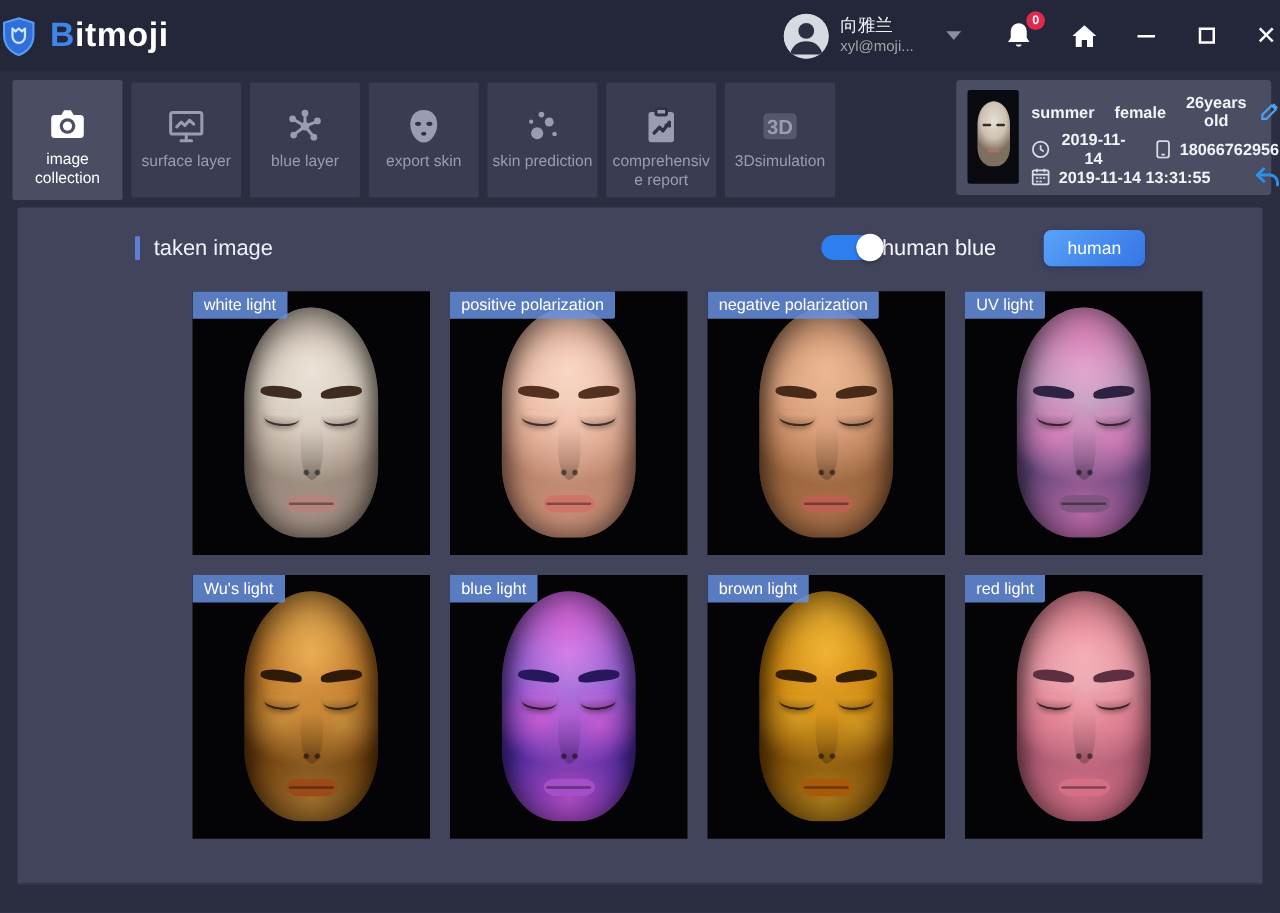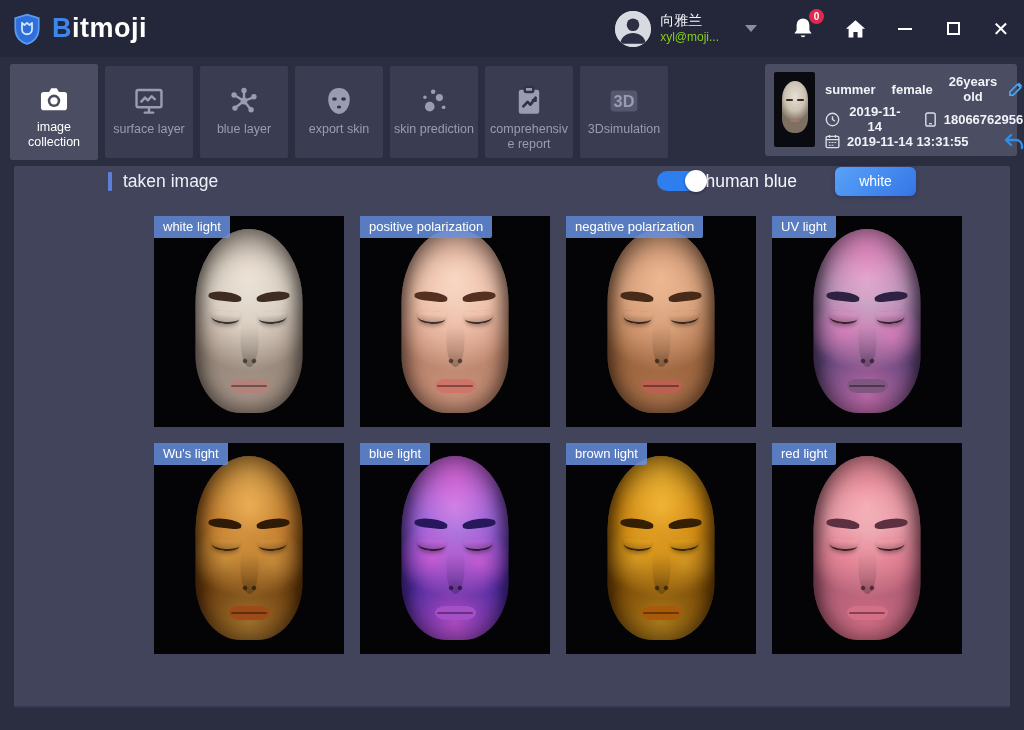"Bitmoji" .titlebar { padding: 0 12px -> 0 0 }
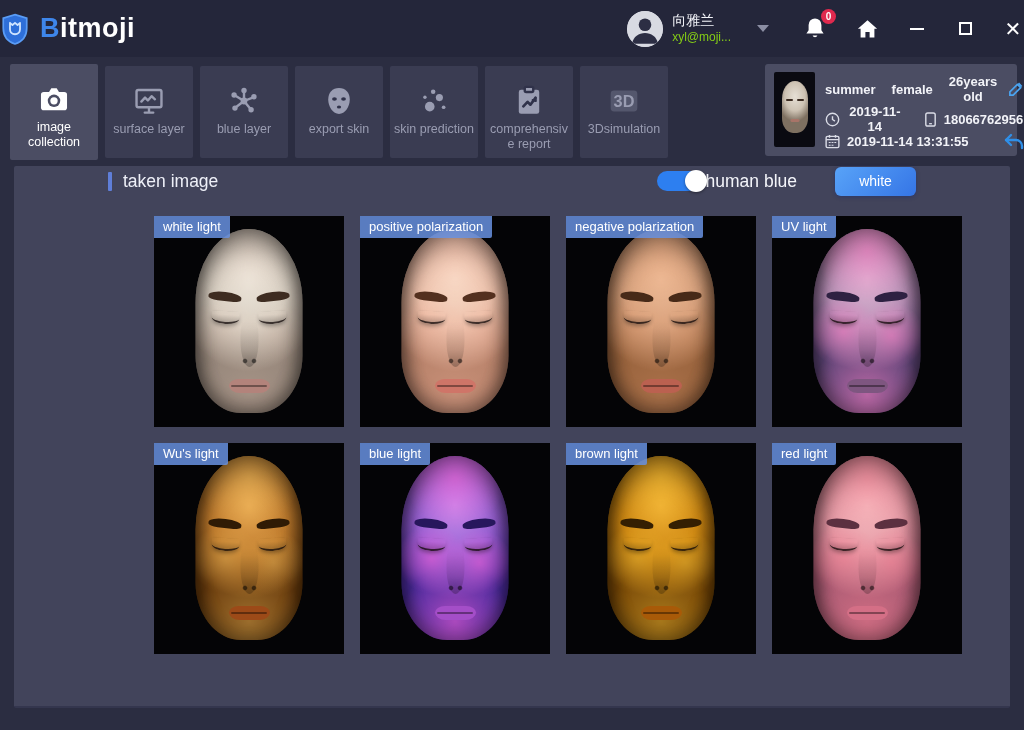"xyl@moji..." .user-email { color: #84cc16 -> #a3a3a3 }
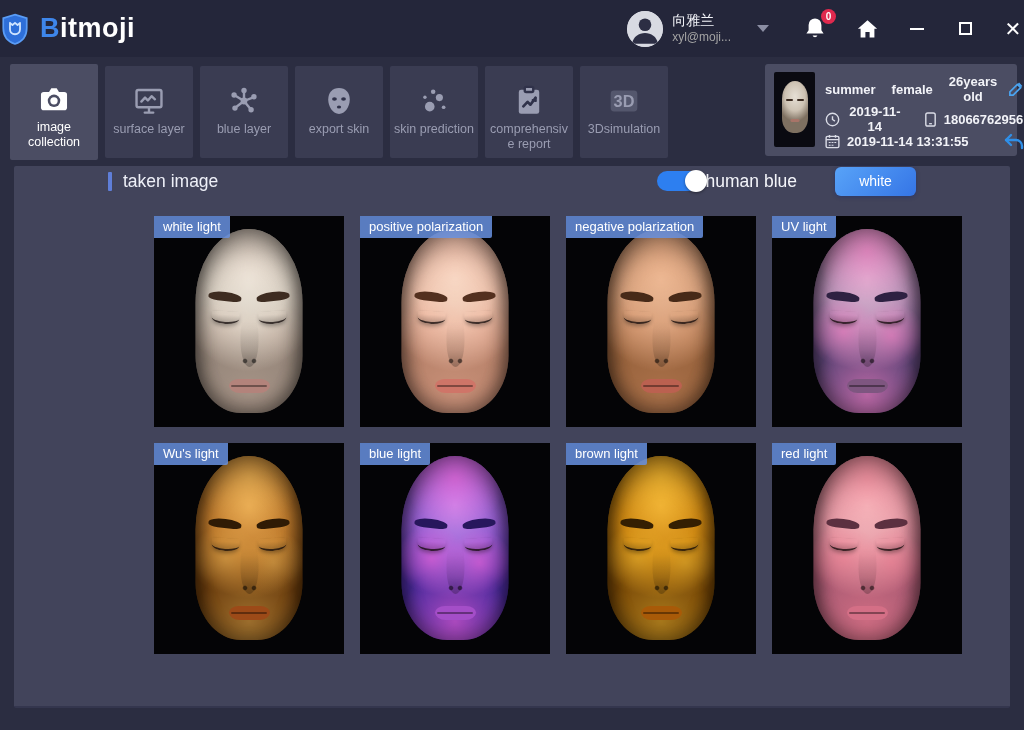"taken image" .sec-head { padding-top: none -> 17px }
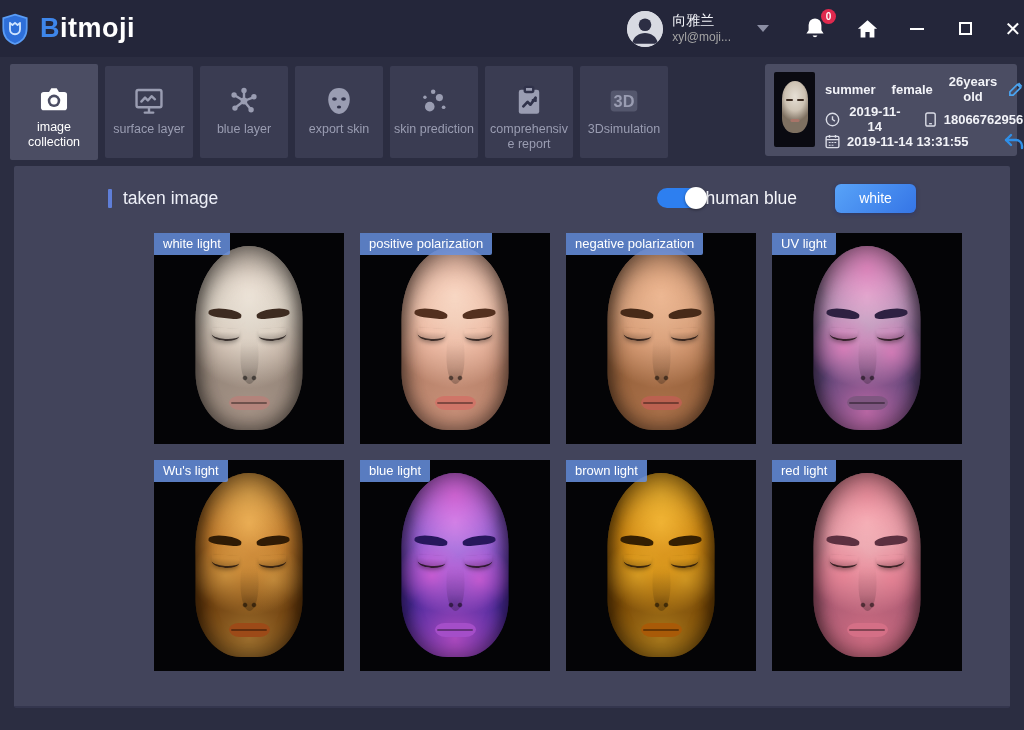"white" button.export-btn { text: white -> human }
